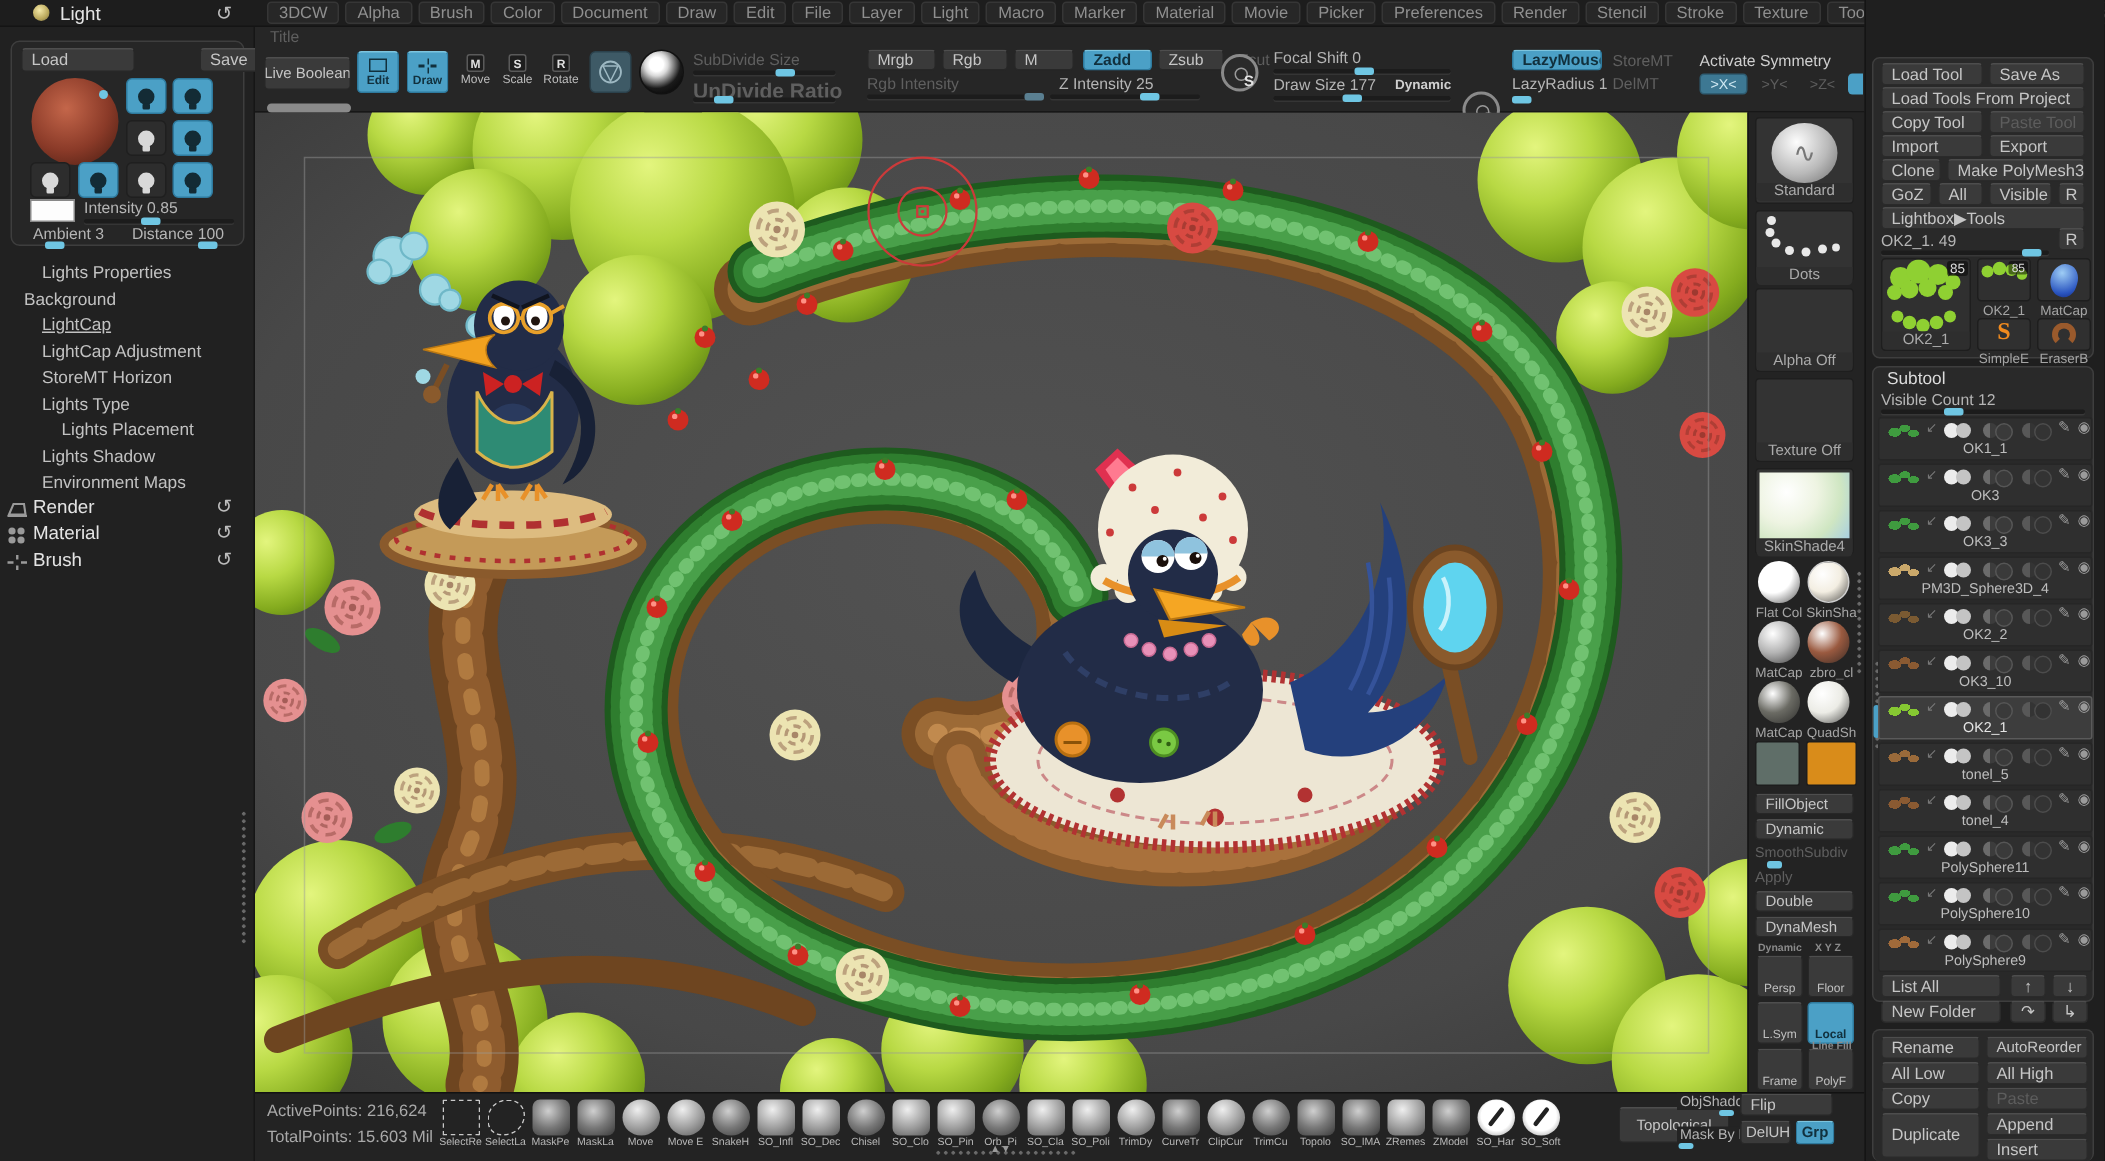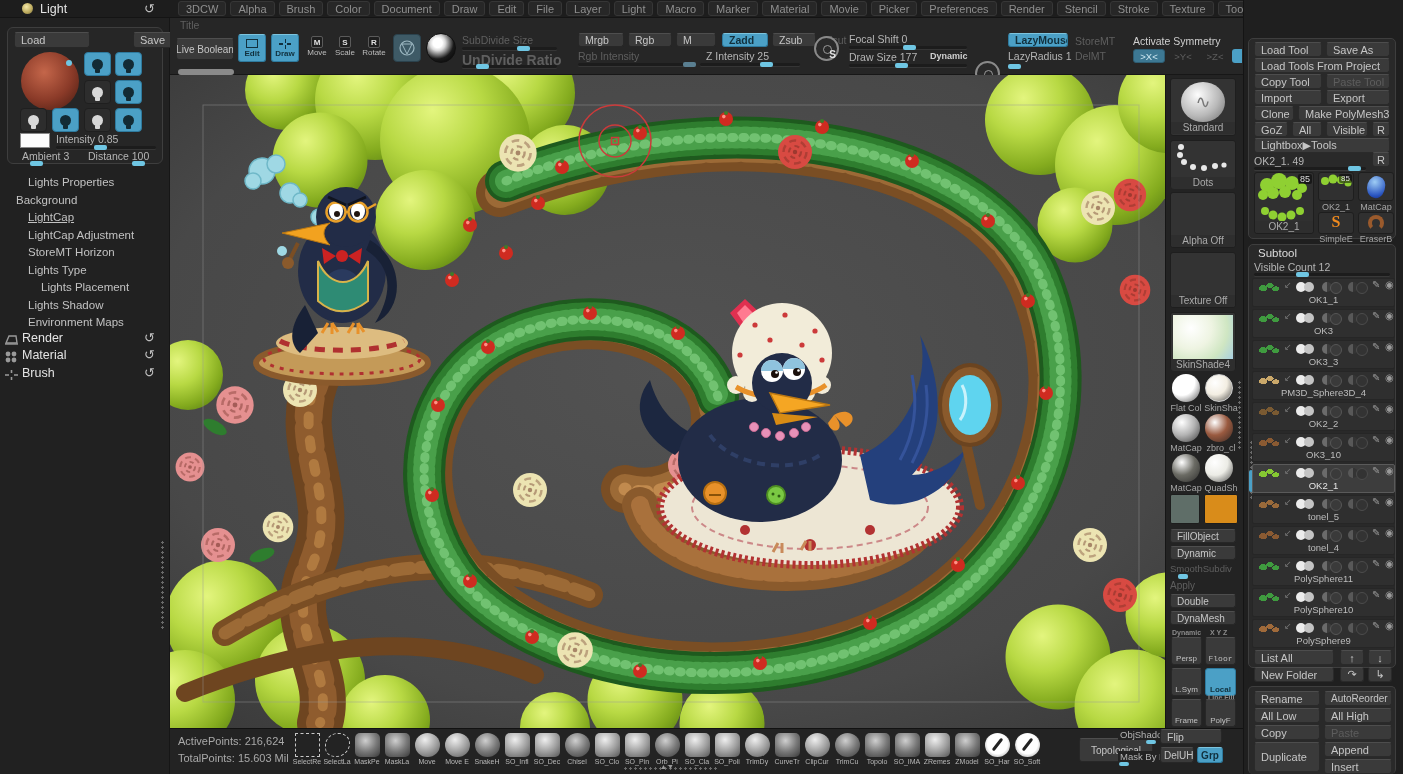"Floor" div.icbtn { font-family: Liberation Mono, monospace -> none }
